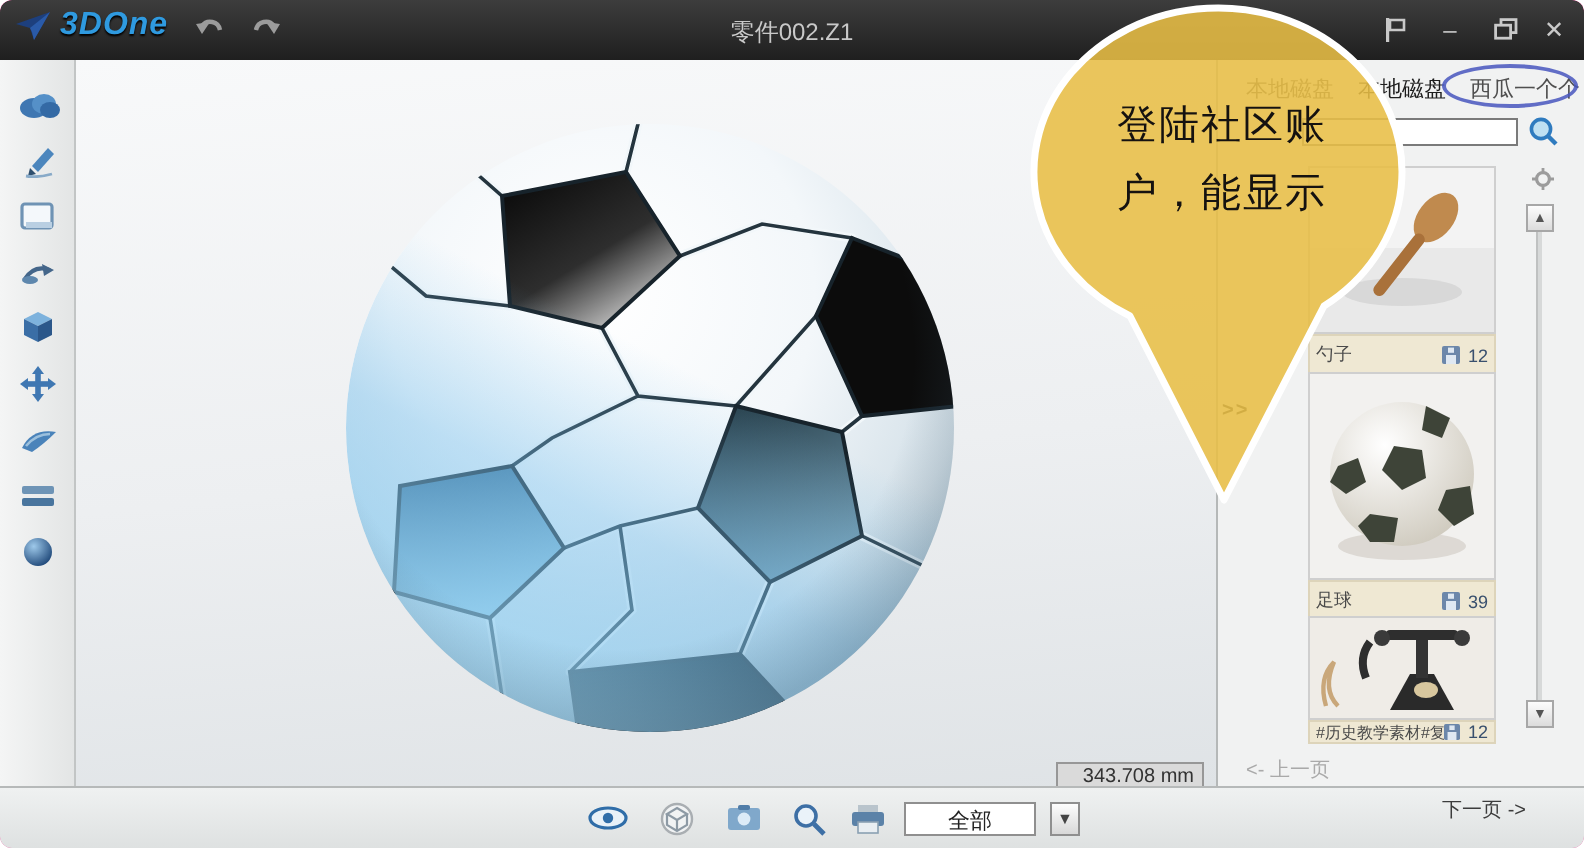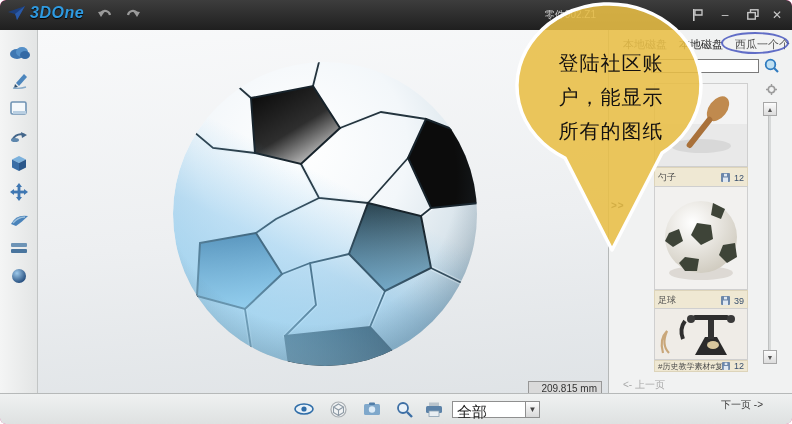"零件002.Z1" .win-title { font-size: 10px -> 12px; text-align: right -> center }
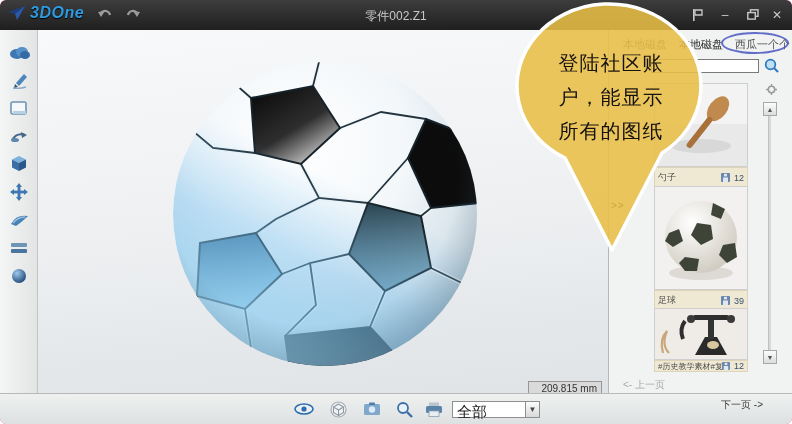"所有的图纸" div { html: <div>所有的图纸</div> -> none }
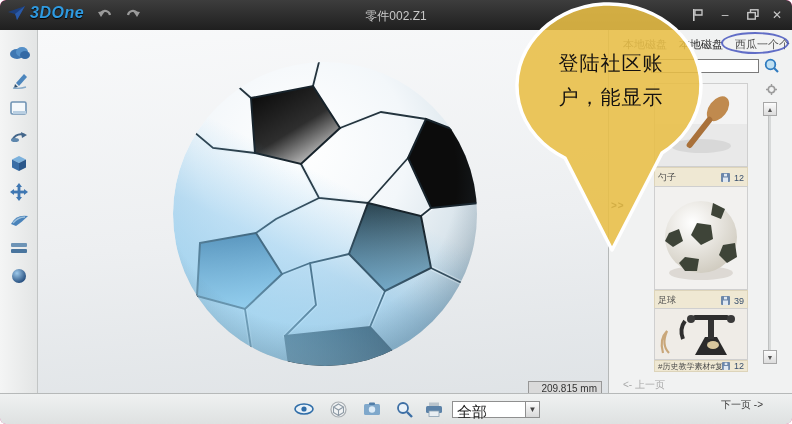"209.815 mm" div.abs { text: 209.815 -> 343.708 }
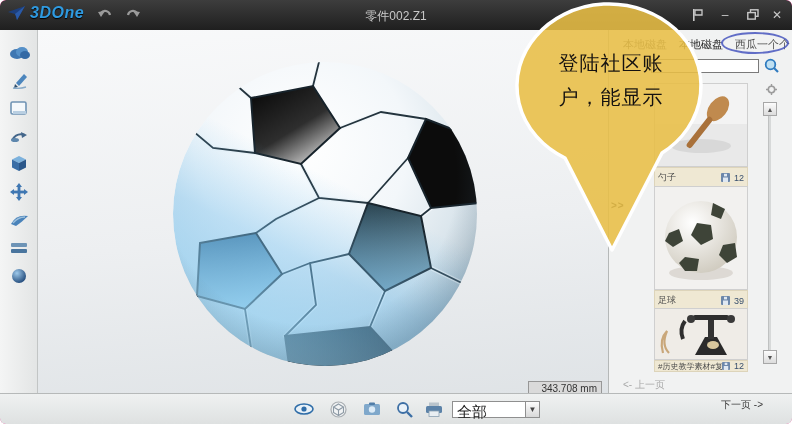"全部" .filter { font-size: 15px -> 11px; text-align: none -> center; width: 74px -> 66px }
